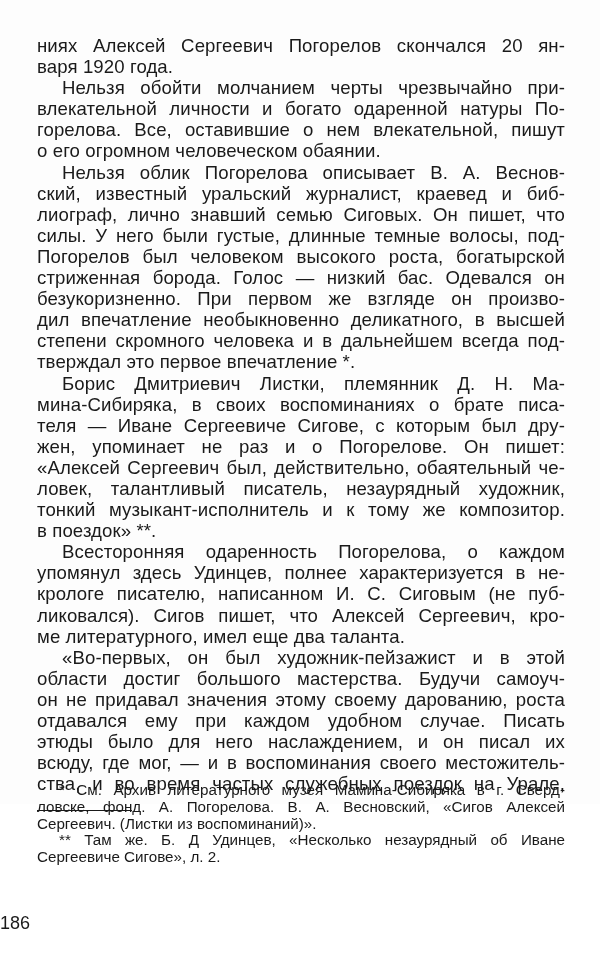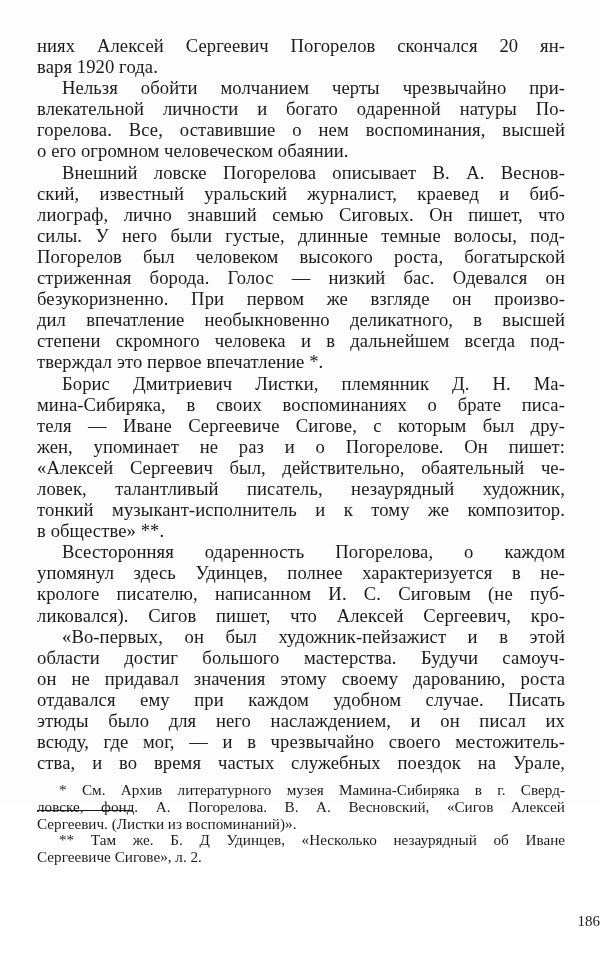"ниях Алексей Сергеевич Погорелов" .page { font-family: Liberation Serif, serif -> Liberation Sans, sans-serif }
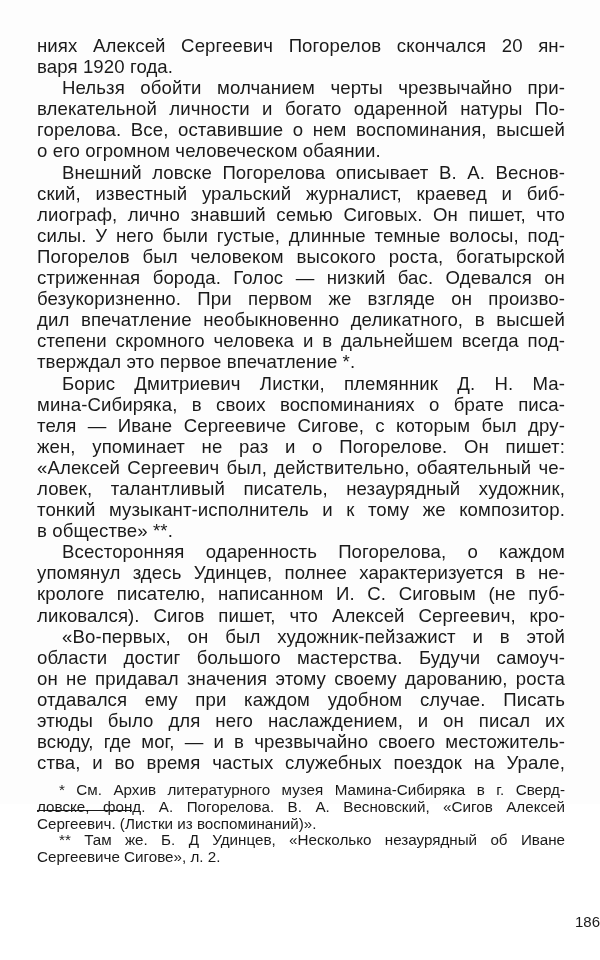"горелова. Все, оставившие о нем" span.line { text: воспоминания, высшей -> влекательной, пишут }
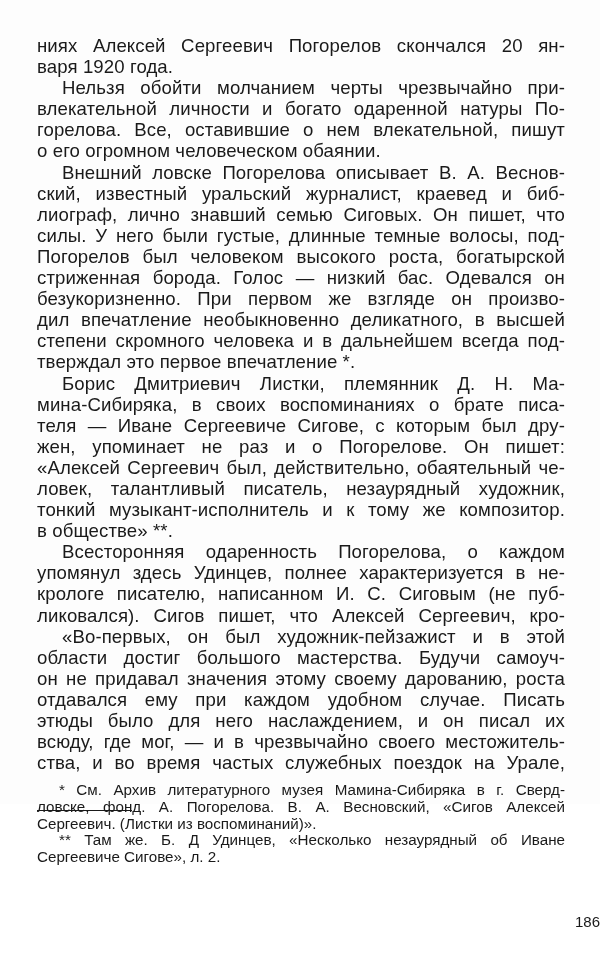"Внешний ловске Погорелова описывает В." span.line { text: Внешний ловске -> Нельзя облик }
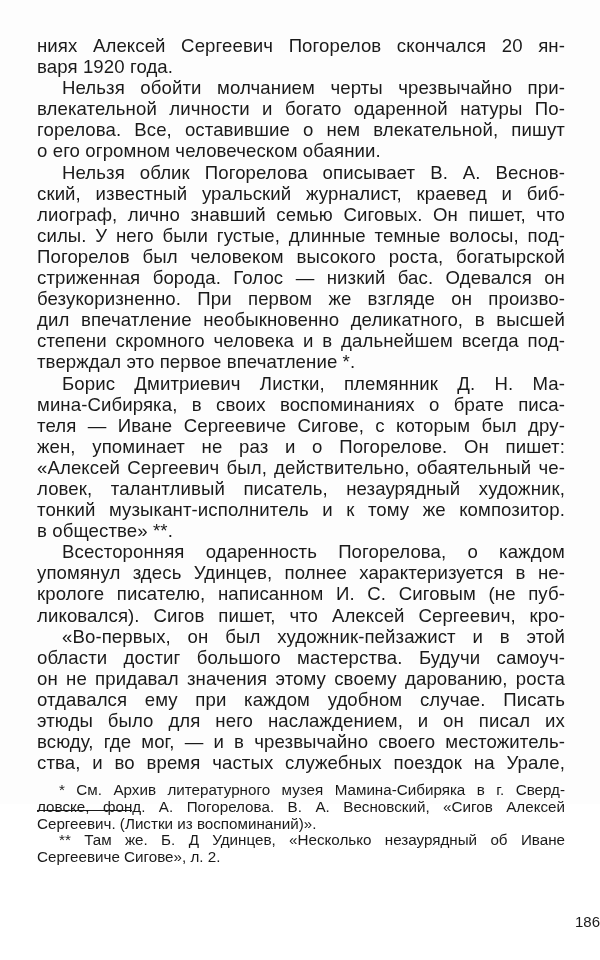"в обществе» **." span.line { text: обществе -> поездок }
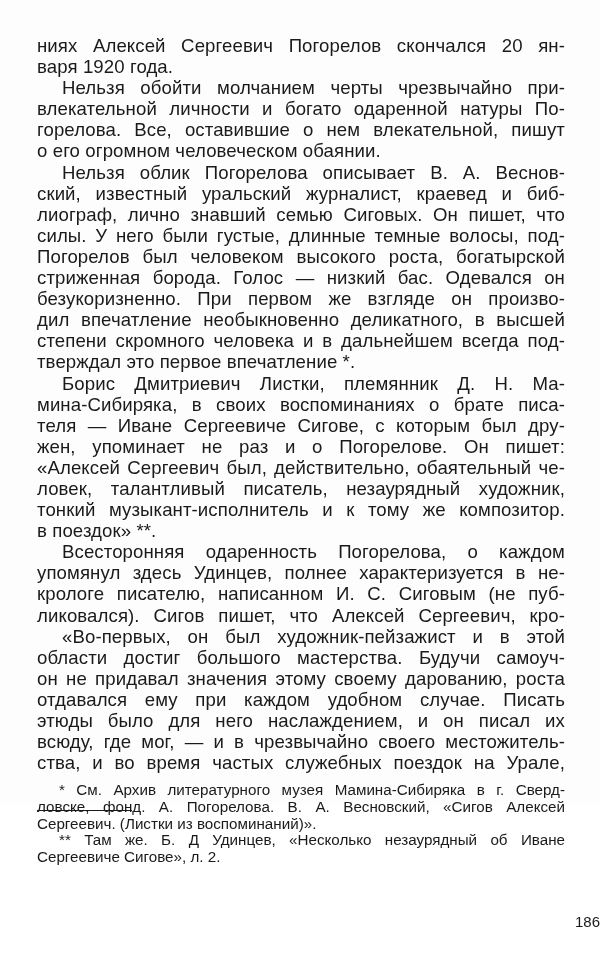"ме литературного, имел еще два" span.line { html: none -> <span>ме литературного, имел еще два таланта.</span> }
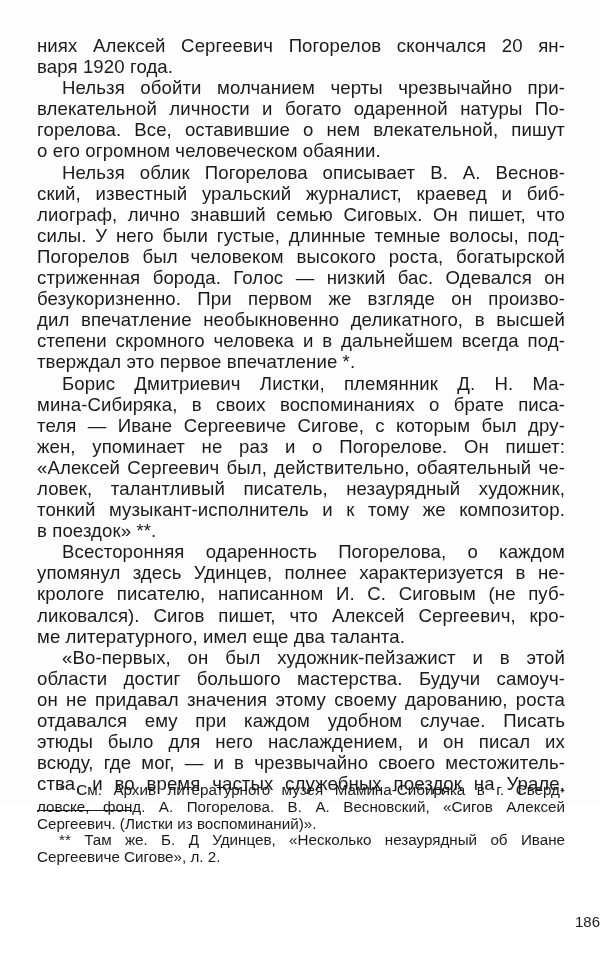"всюду, где мог, — и" span.line { text: чрезвычайно -> воспоминания }
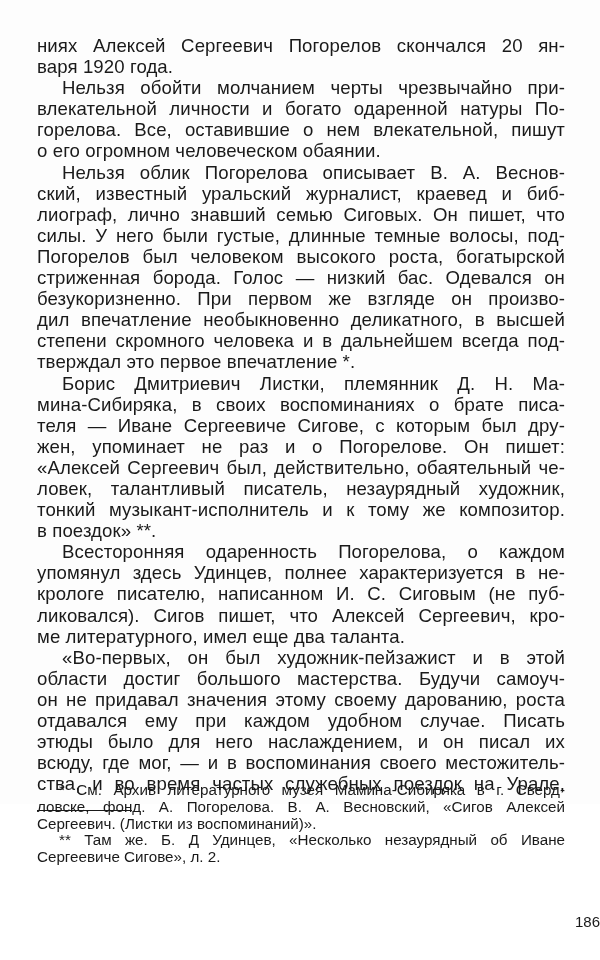"186" .page-number { font-size: 15px -> 18px; text-align: right -> left }
